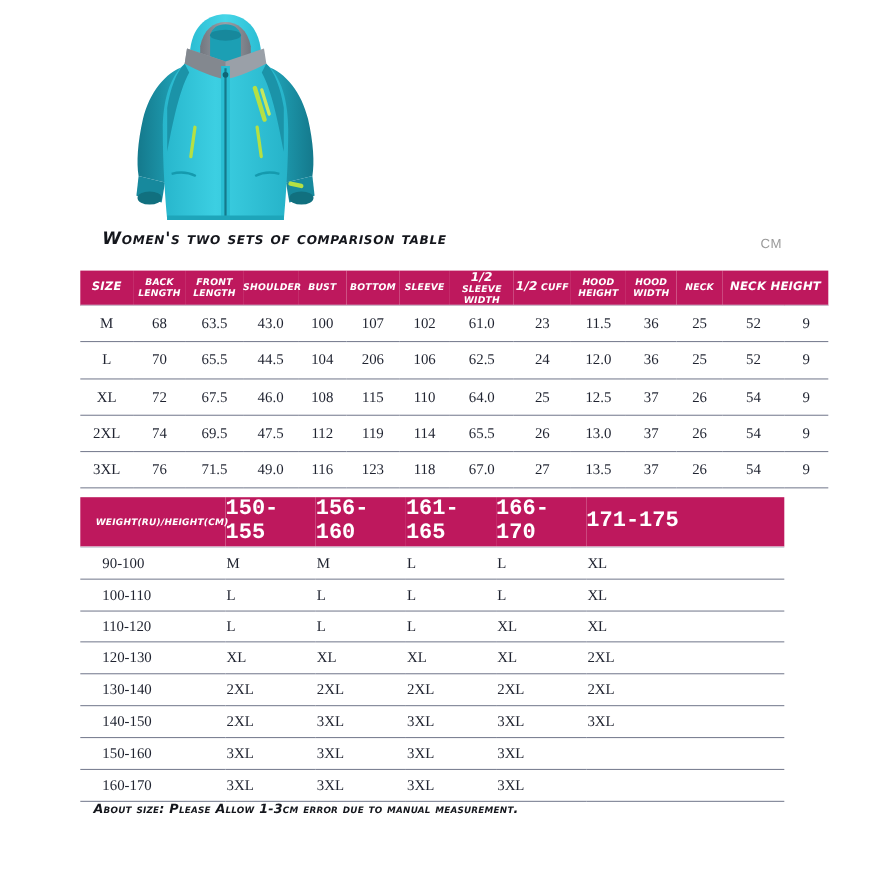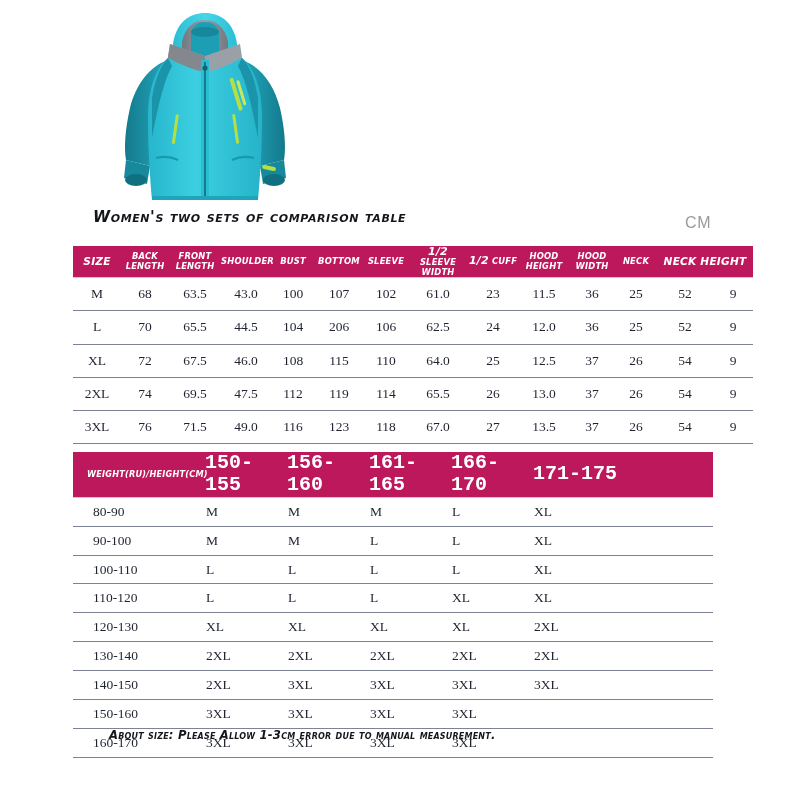"CM" #unit-label { font-size: 16px -> 12px }
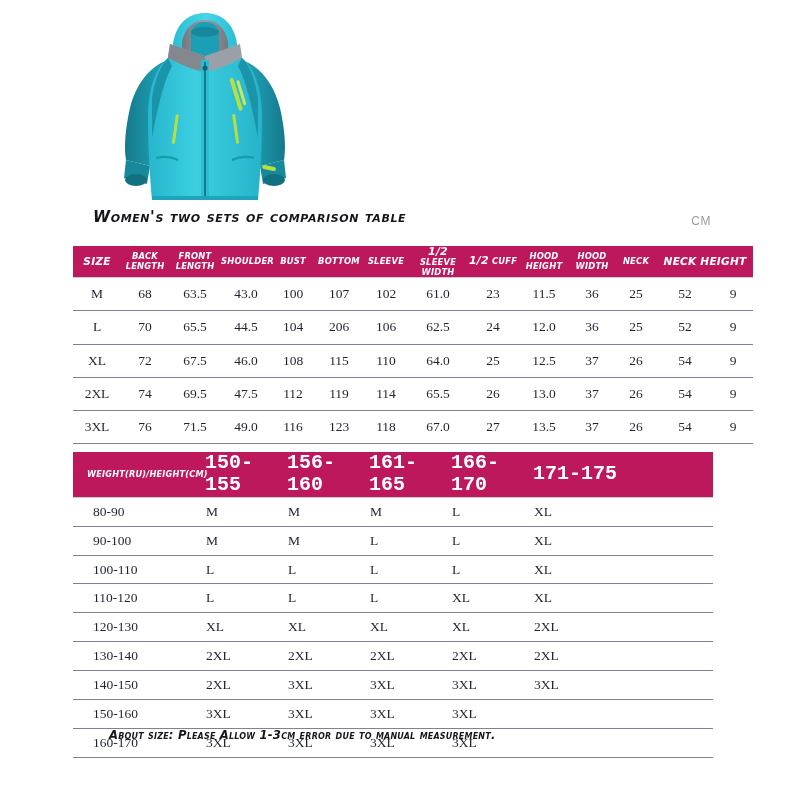"80-90" tr { html: <tr> <td>80-90</td> <td>M</td> <td>M</td> <td>M</td> <td>L</td> <td>XL</td> </tr> -> none }
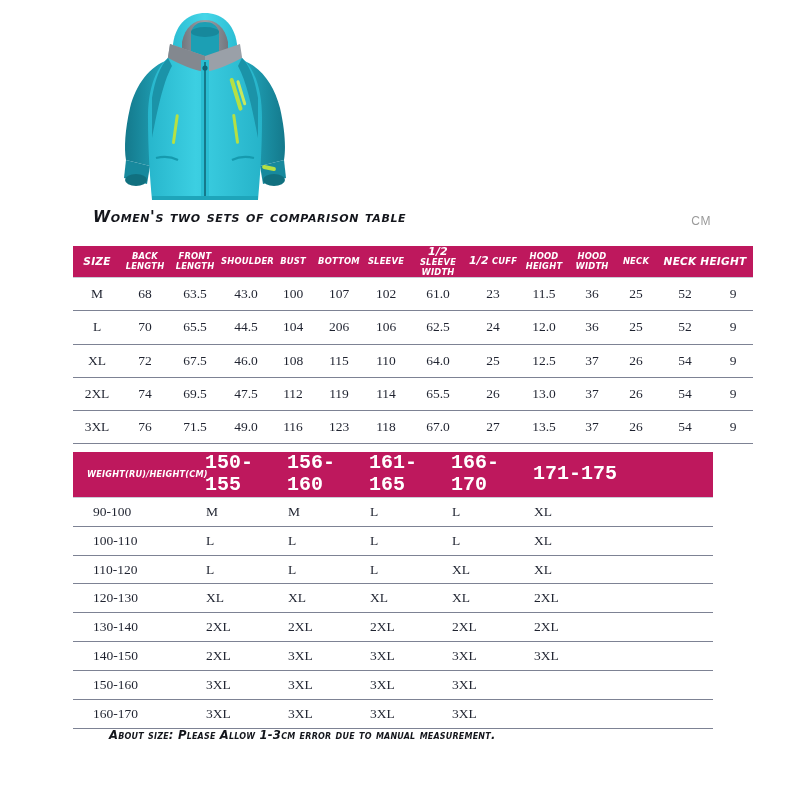"About size: Please Allow 1-3cm" .footer-note { margin-left: 24px -> none }
